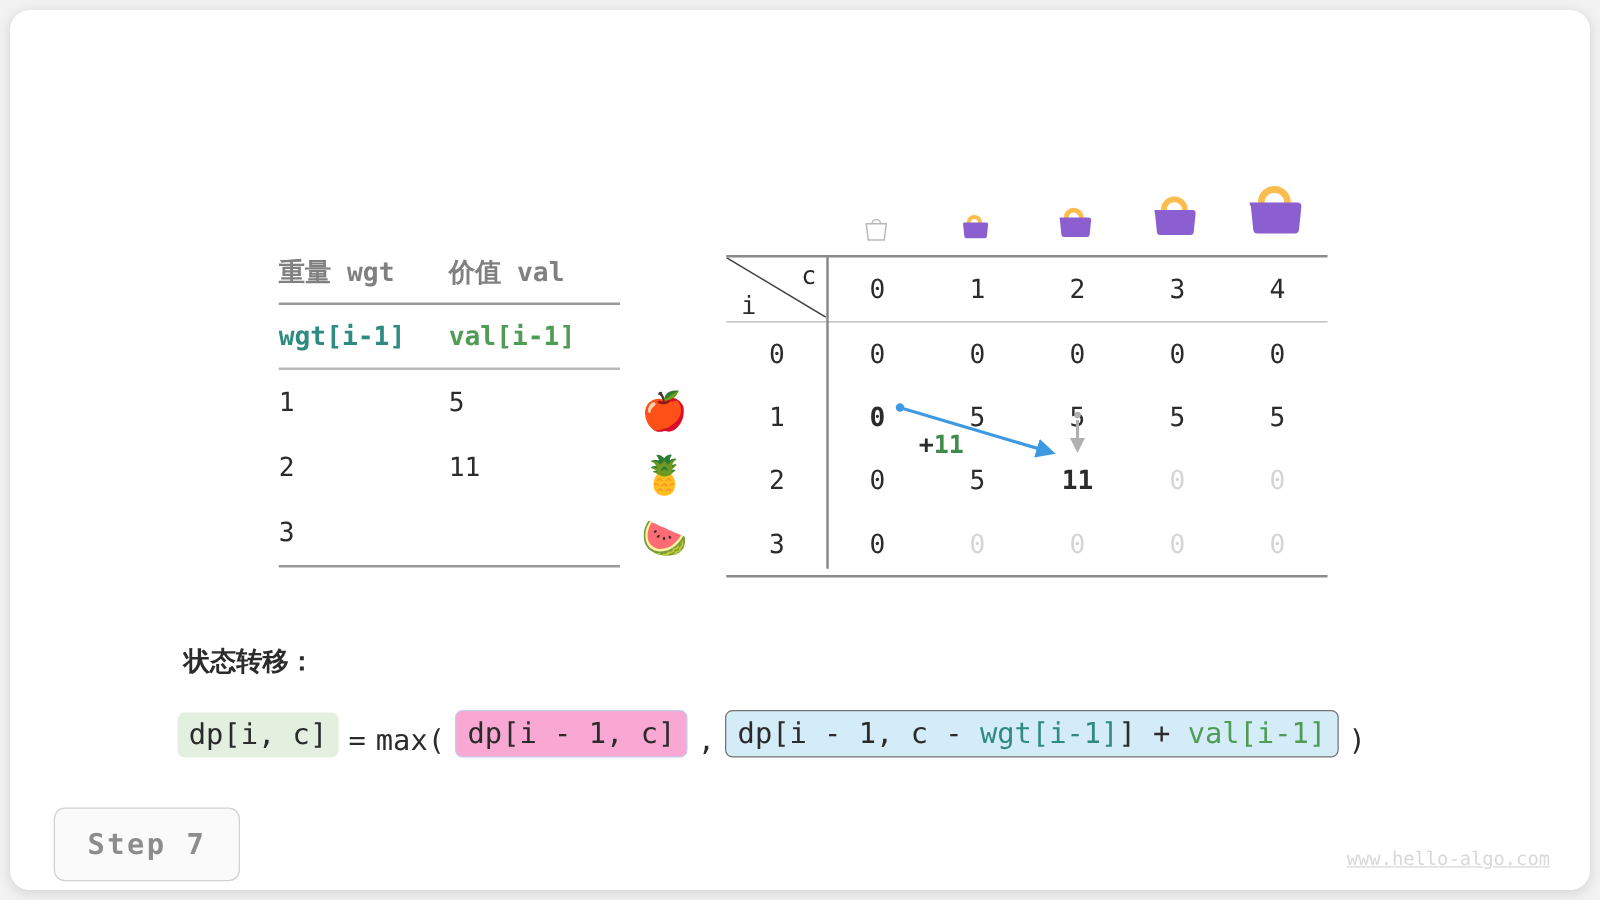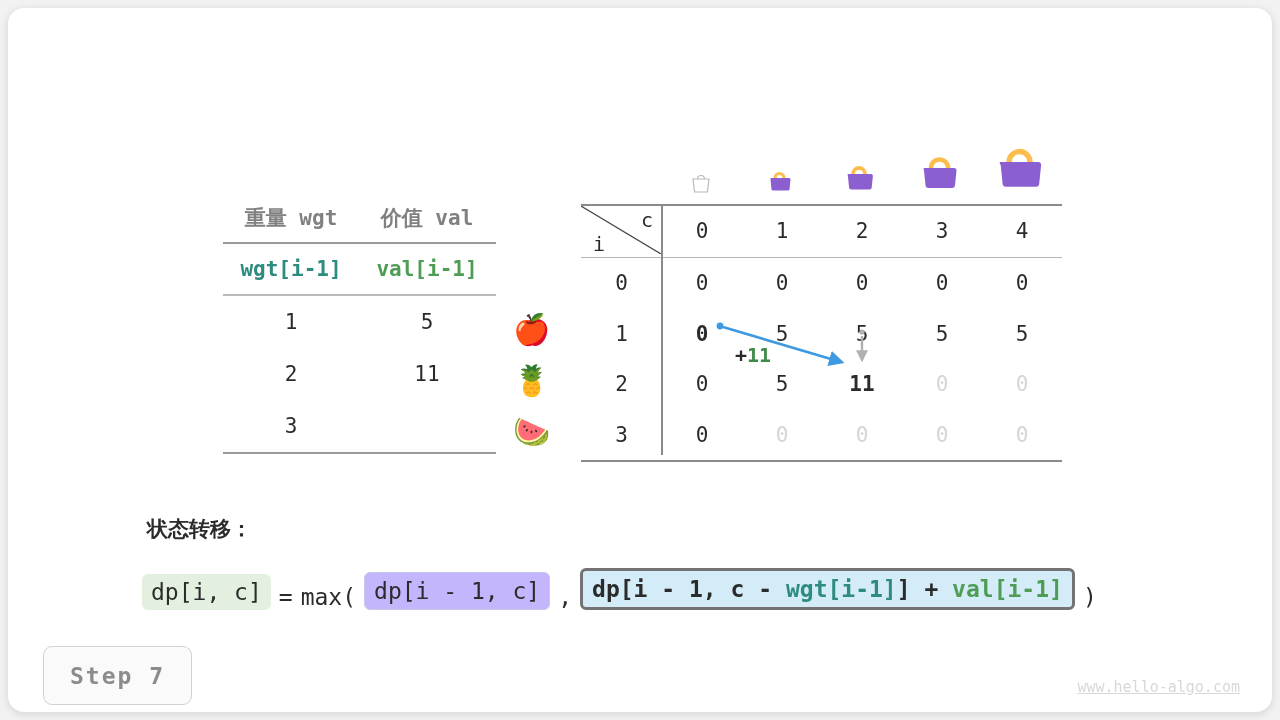"重量 wgt" #items .cell { text-align: center -> none }
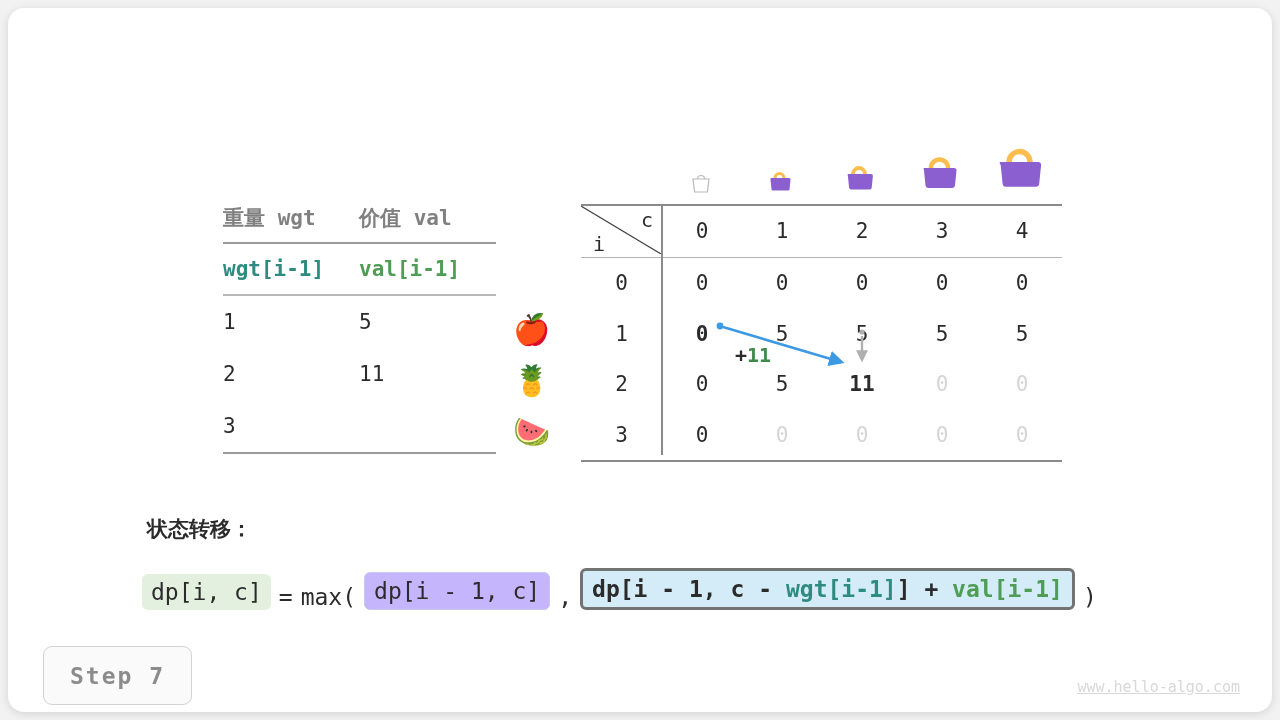"dp[i - 1, c]" #formula .v { background: #c4b5fd -> #f9a8d4 }
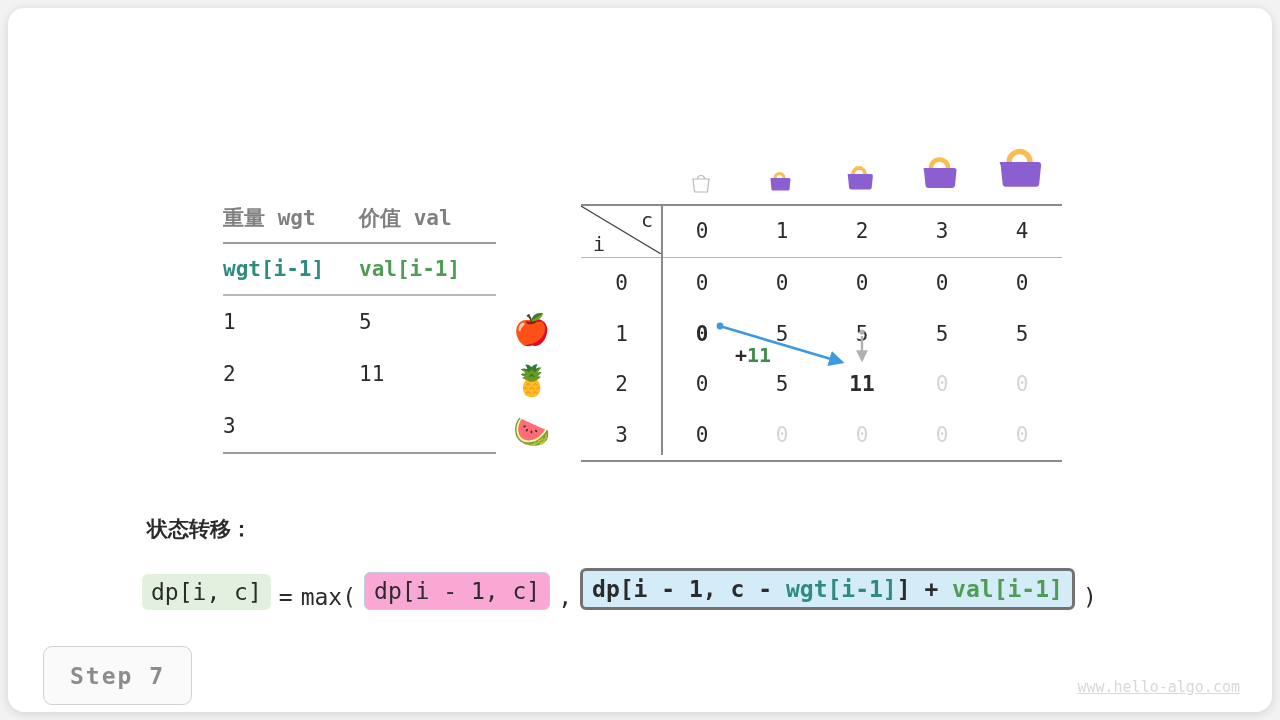"dp[i - 1, c -" #formula .b { border: 3px solid #737373 -> 1px solid #737373; font-weight: bold -> normal }
